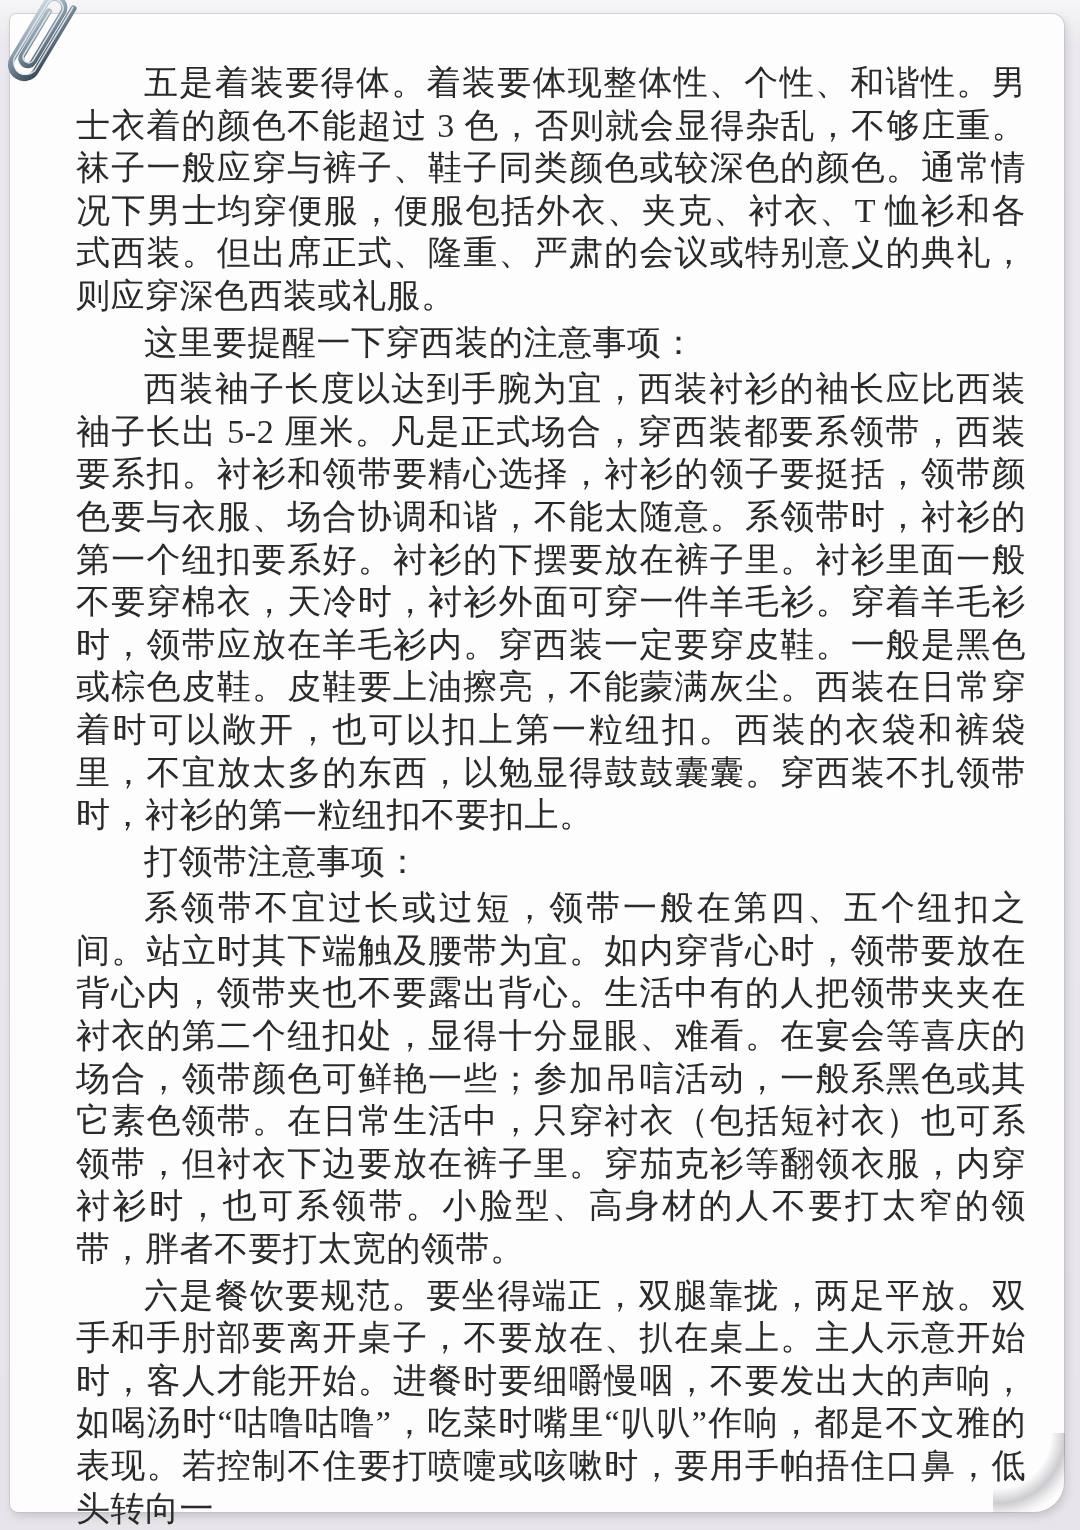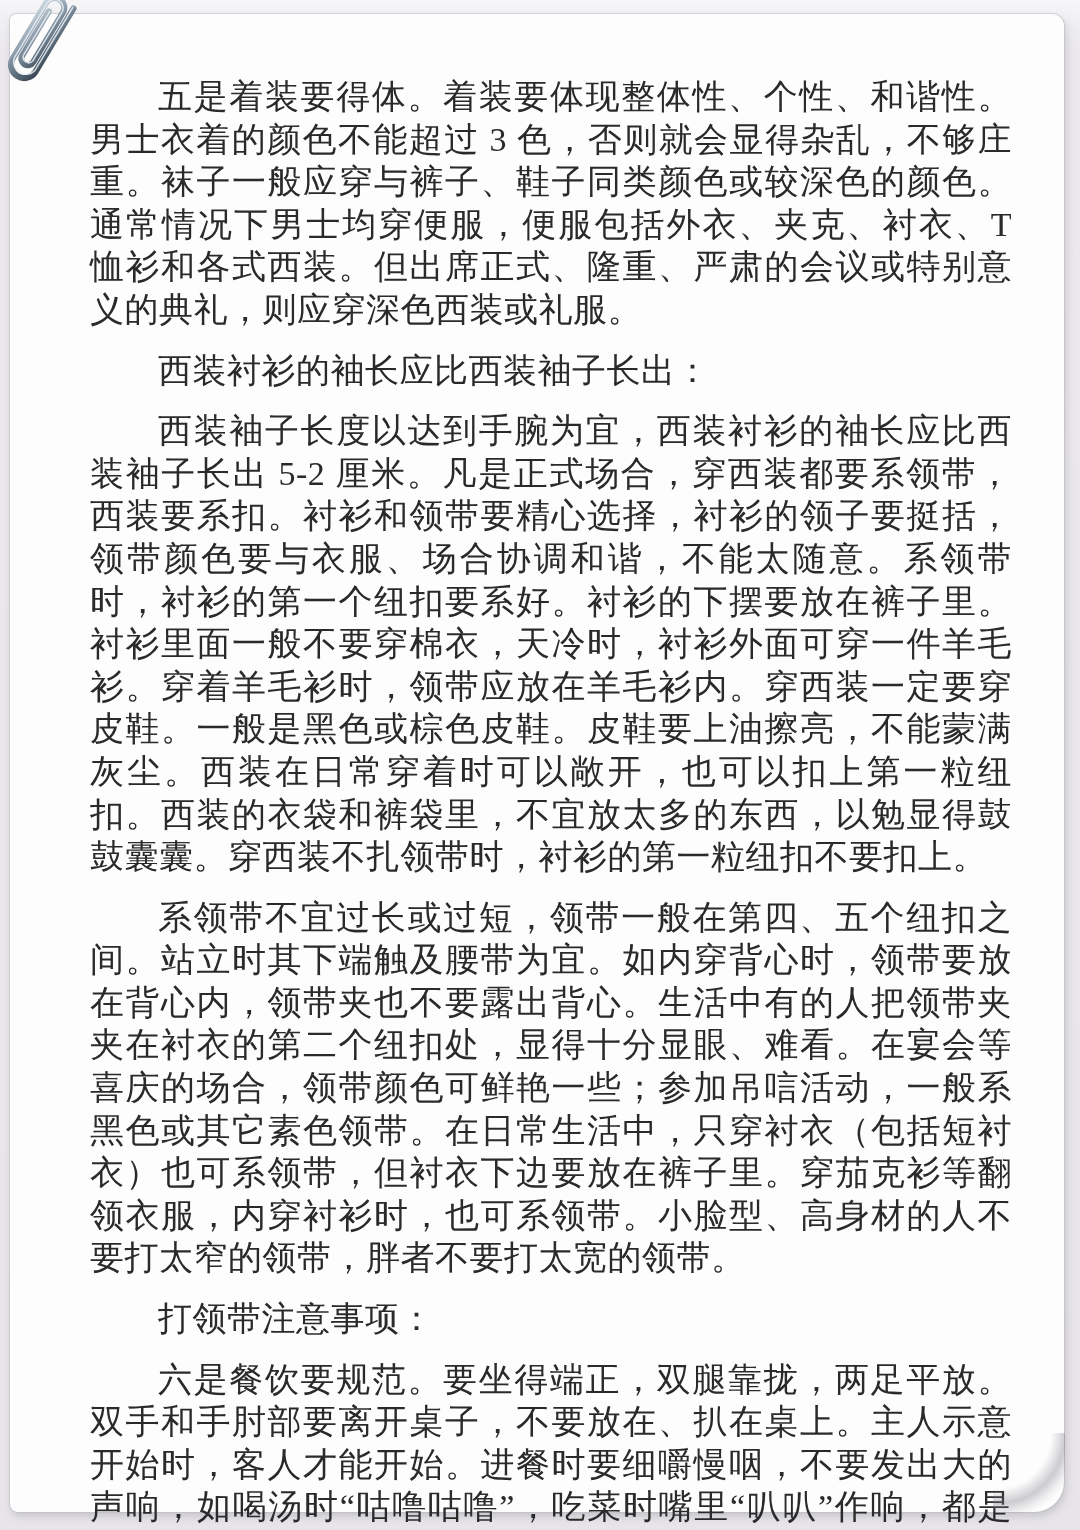"五是着装要得体。着装要体现整体性、个性、和谐性。男士衣着的颜色不能超过 3" .content p { margin: 18px -> 4px }
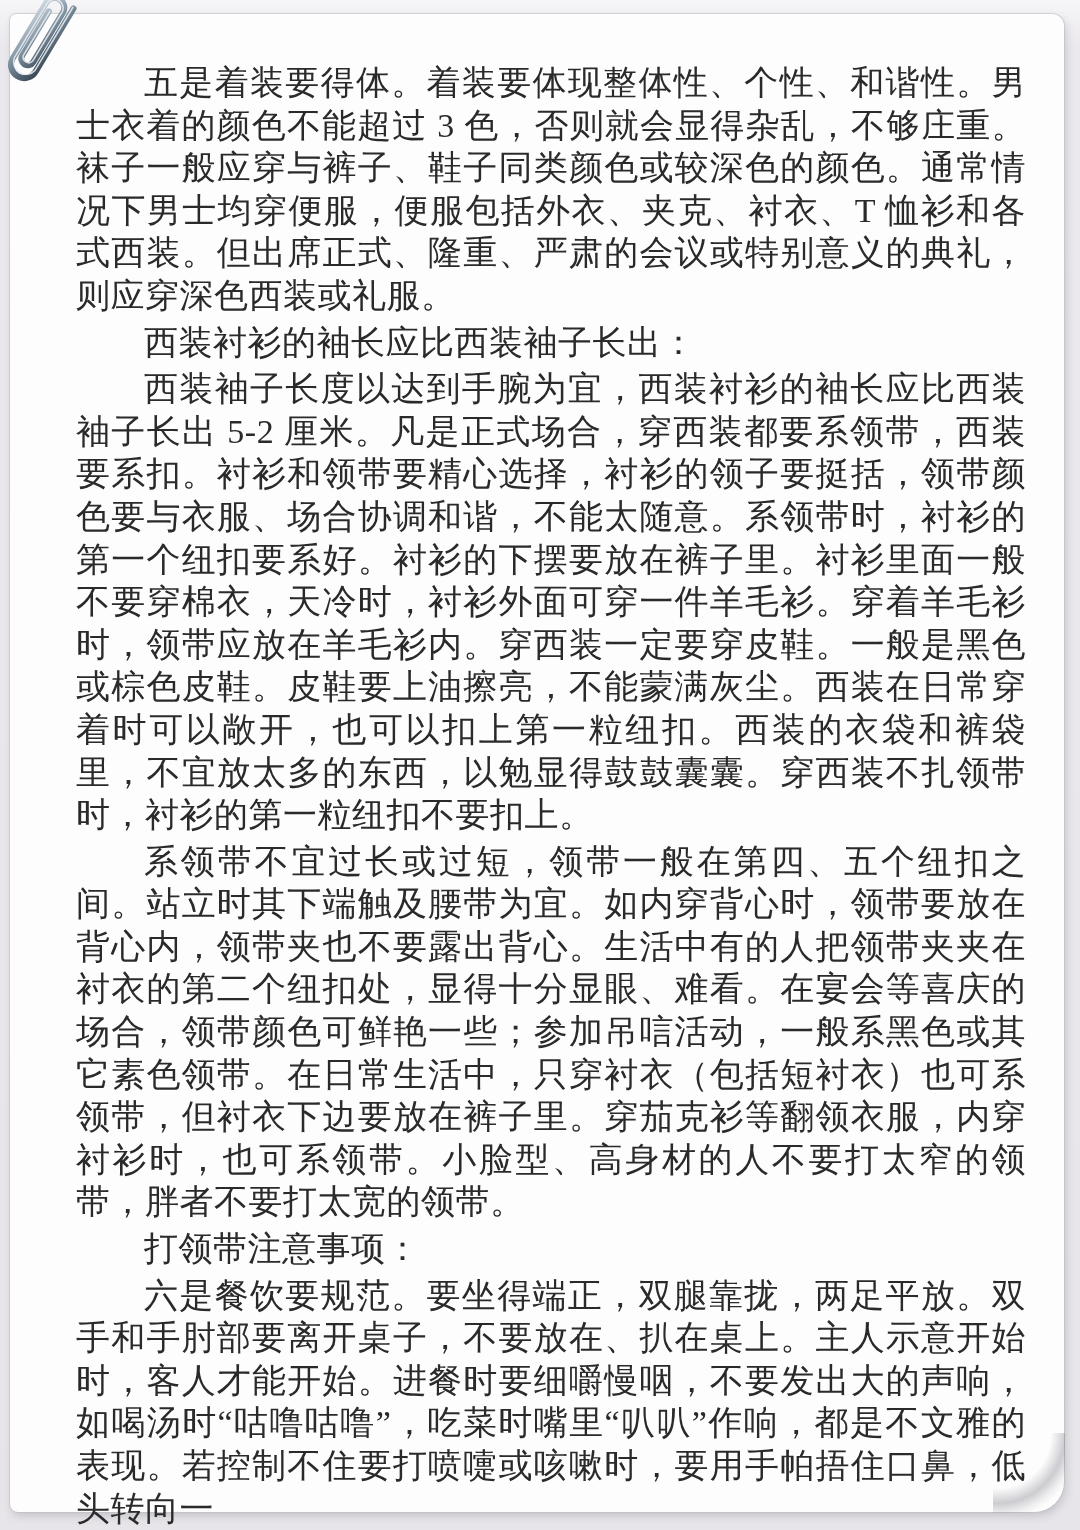"西装衬衫的袖长应比西装袖子长出：" p { text: 西装衬衫的袖长应比西装袖子长出 -> 这里要提醒一下穿西装的注意事项 }
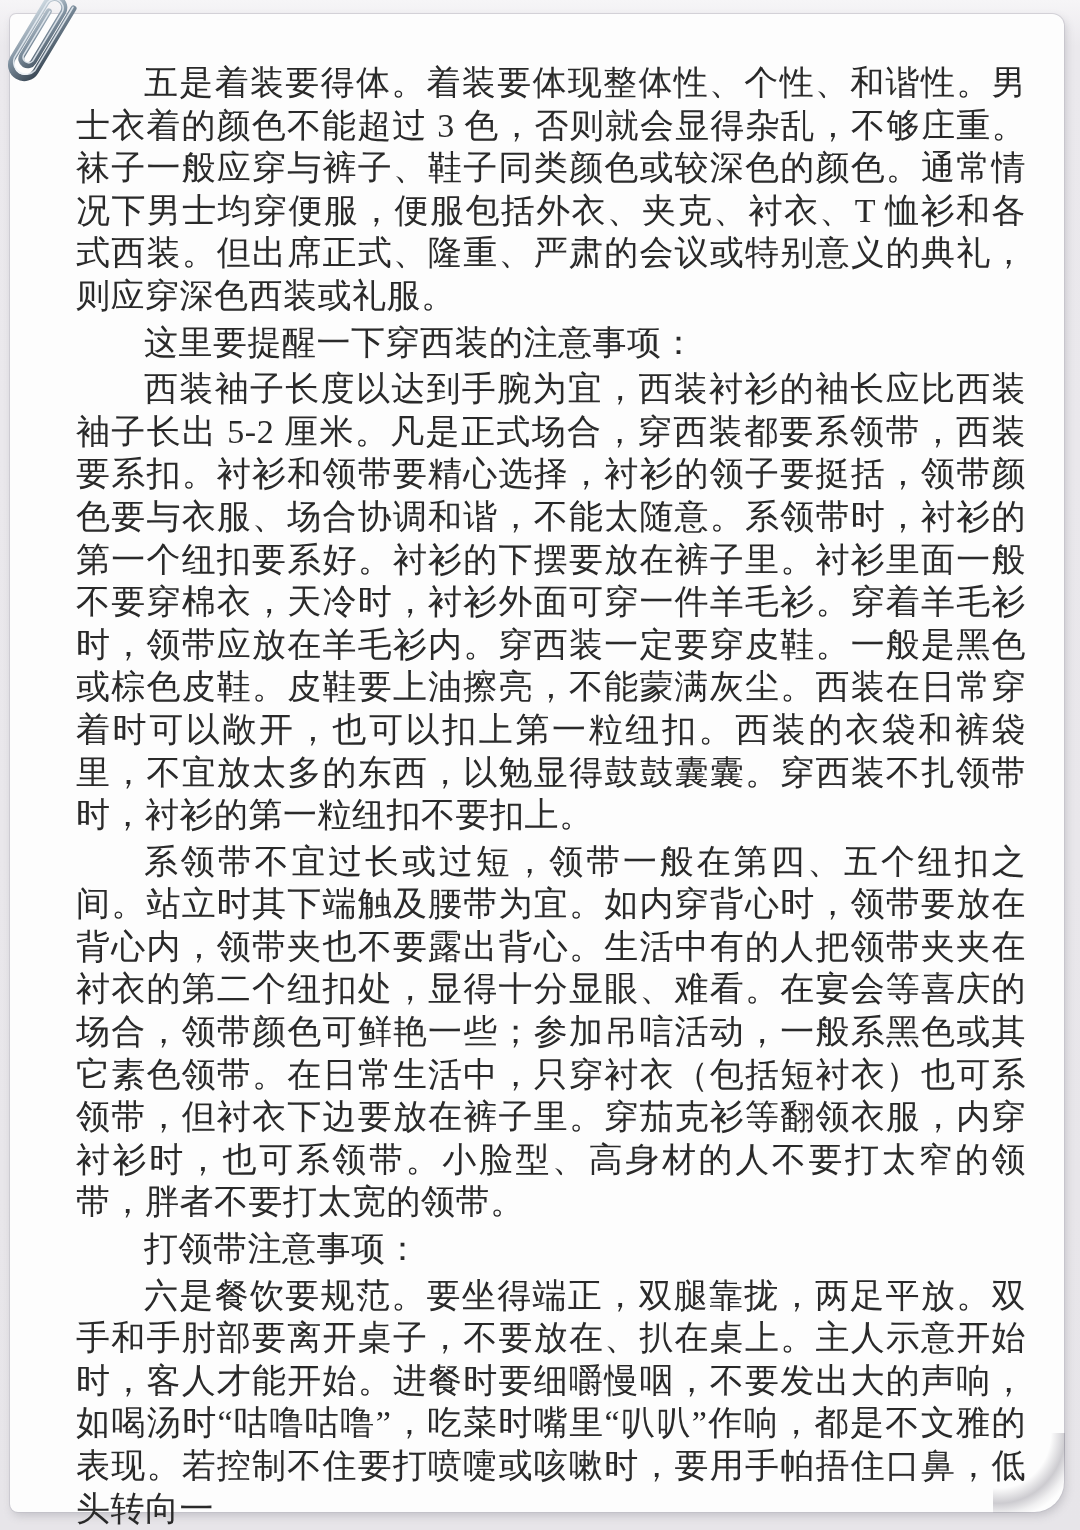"系领带不宜过长或过短，领带一般在第四、五个纽扣之间。站立时其下端触及腰带为宜。如" p { order: before "打领带注意事项：" -> after "打领带注意事项：" }
